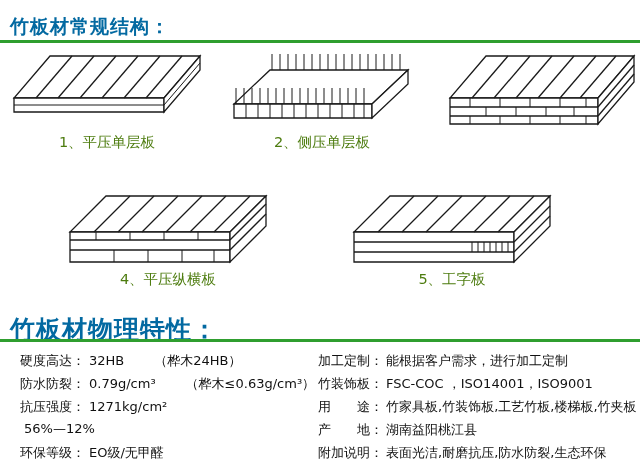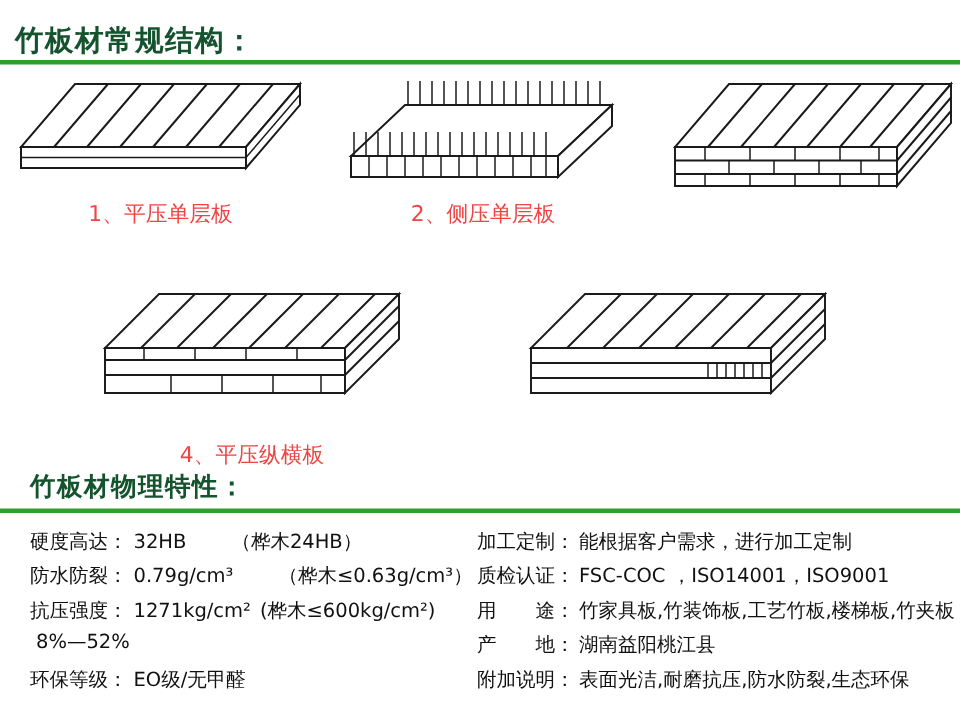"竹板材常规结构：" .heading { color: #14532d -> #0369a1 }
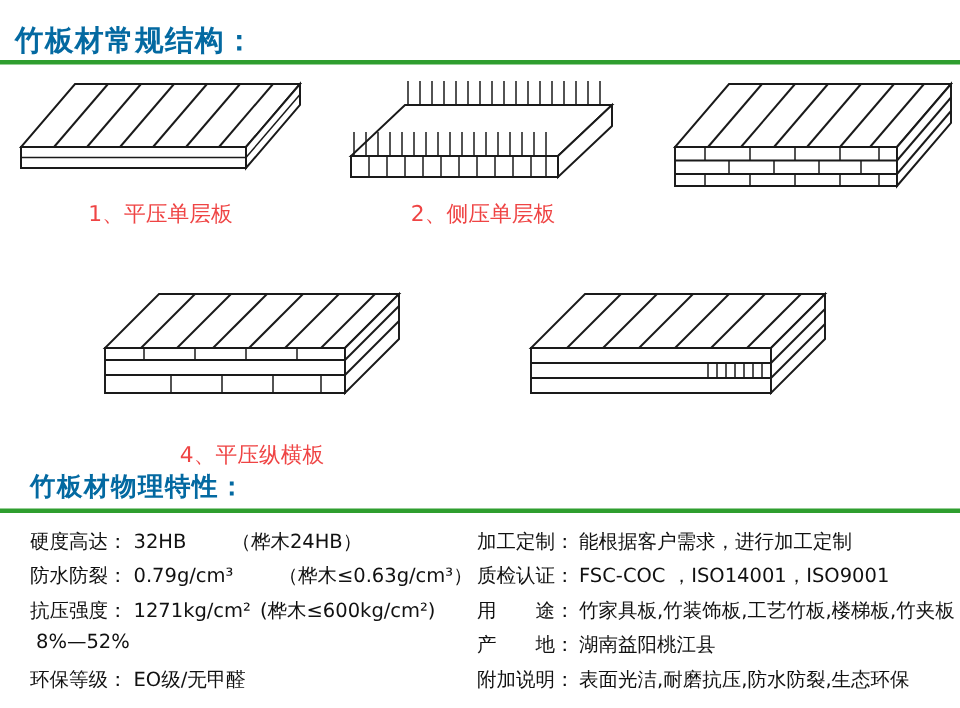"1、平压单层板" .caption { color: #ef4444 -> #4d7c0f }
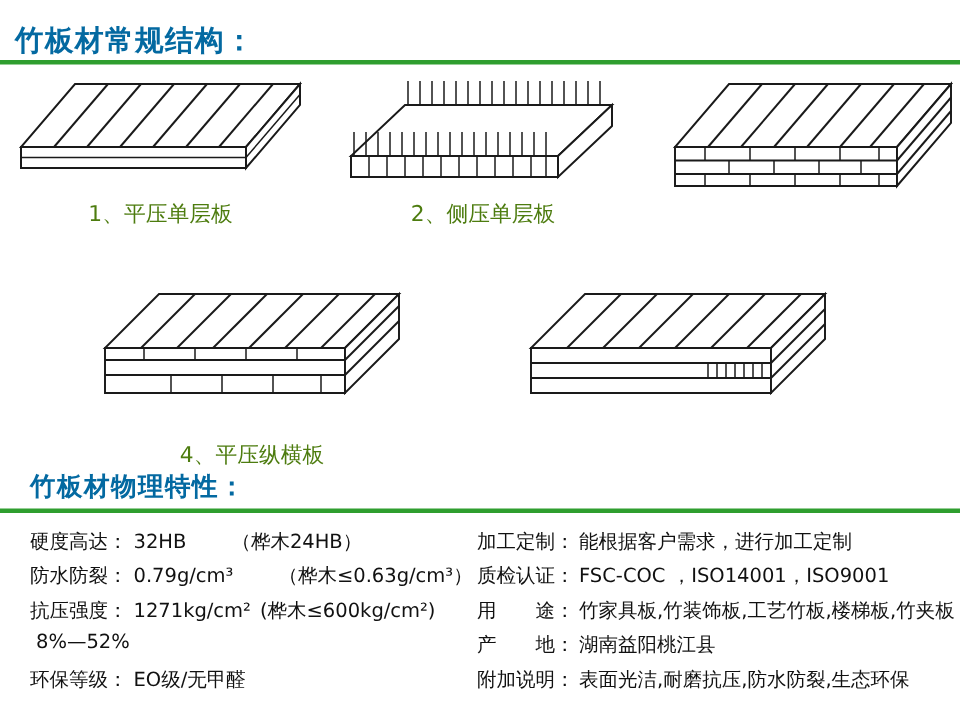"4、平压纵横板" div.caption { margin-top: 24px -> none }
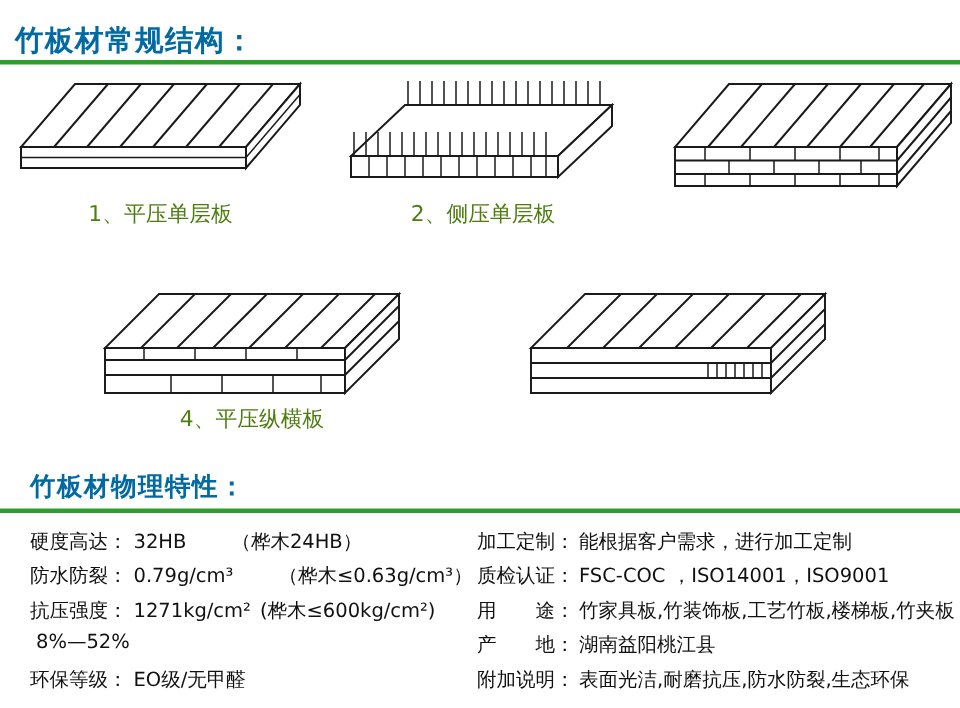"5、工字板" div.caption { html: none -> <div>5、工字板</div> }
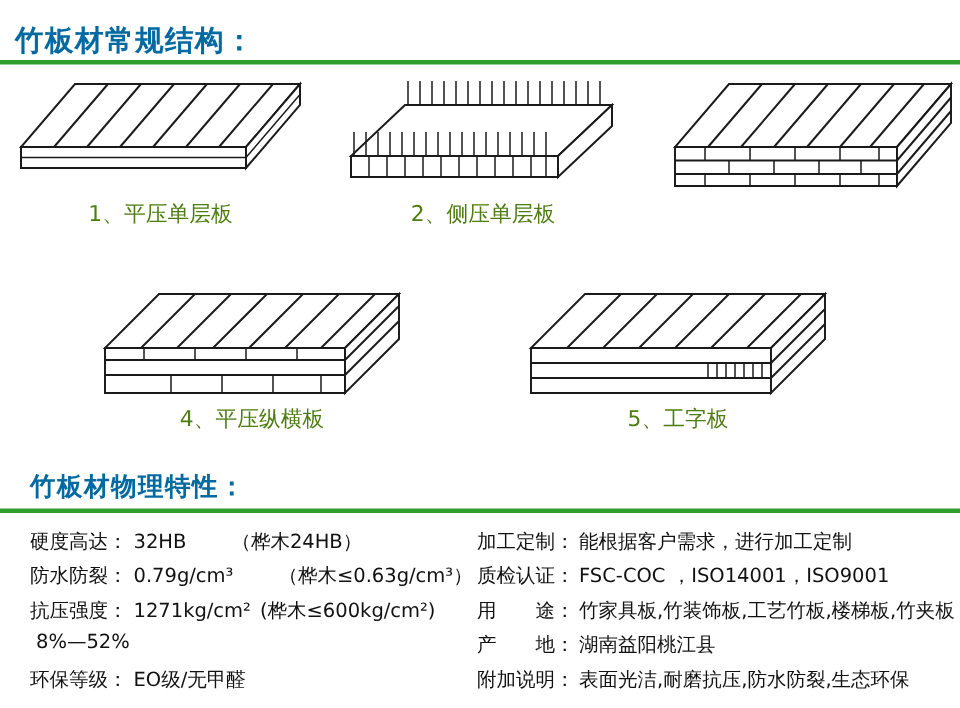"竹板材物理特性：" #h-physical { font-size: 17px -> 25px; left: 20px -> 10px }
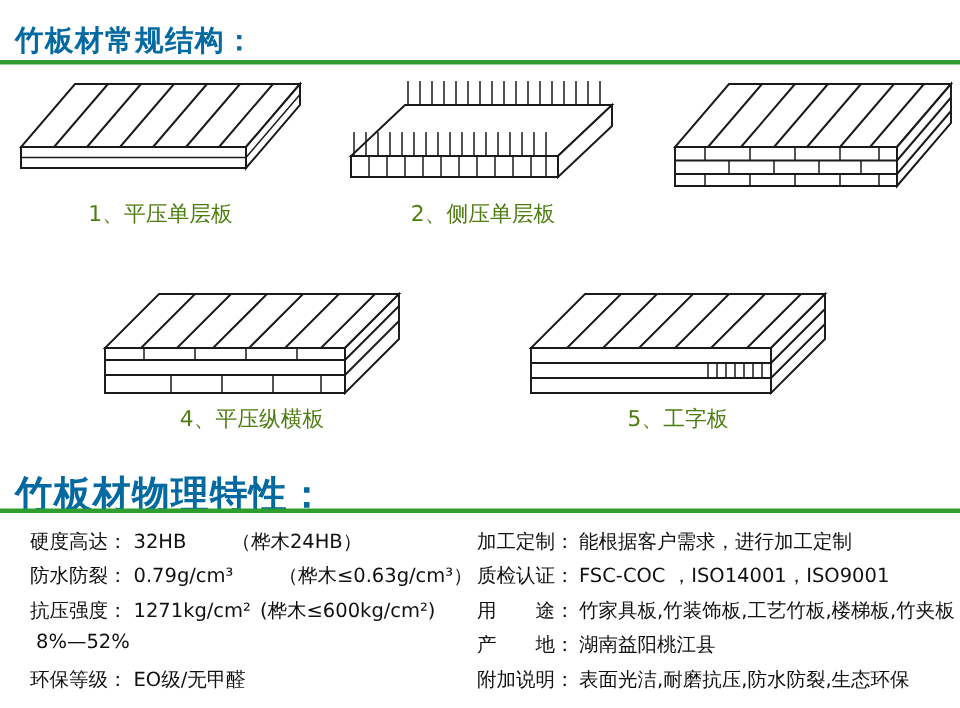"质检认证：" span.spec-label { text: 质检认证 -> 竹装饰板 }
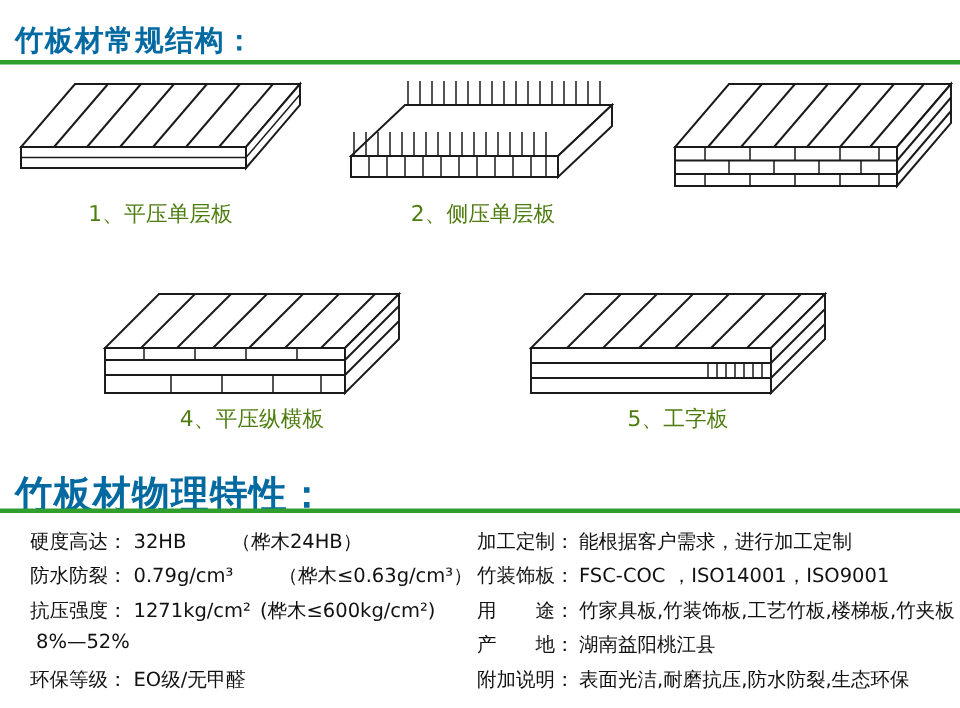"(桦木≤600kg/cm²)" span.spec-extra { html: <span>(桦木≤600kg/cm²)</span> -> none }
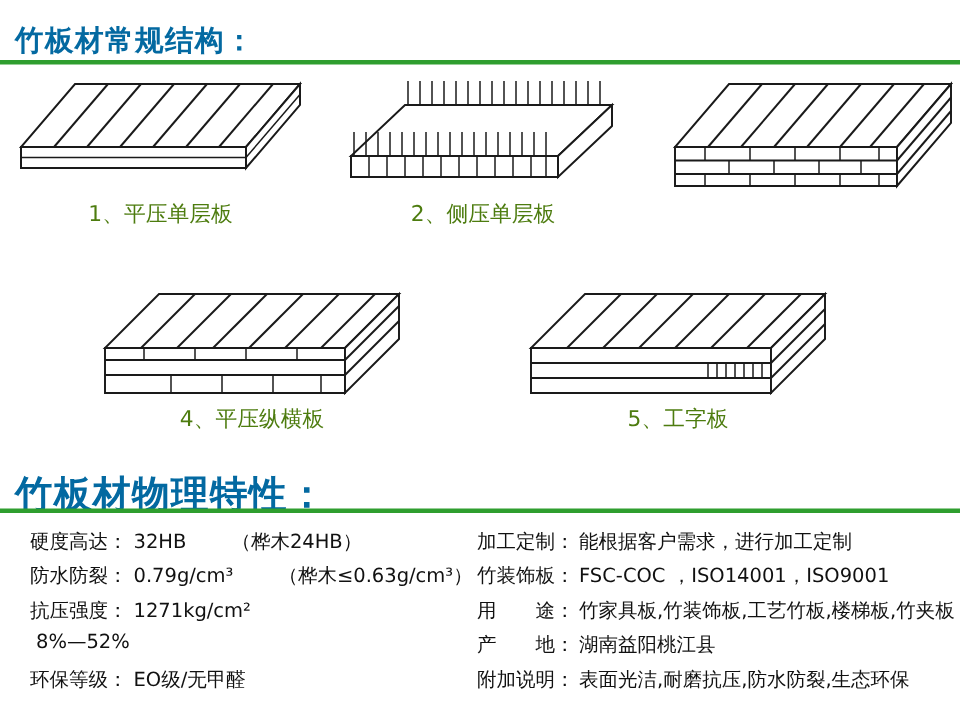"8%—52%" span.spec-value { text: 8%—52% -> 56%—12% }
